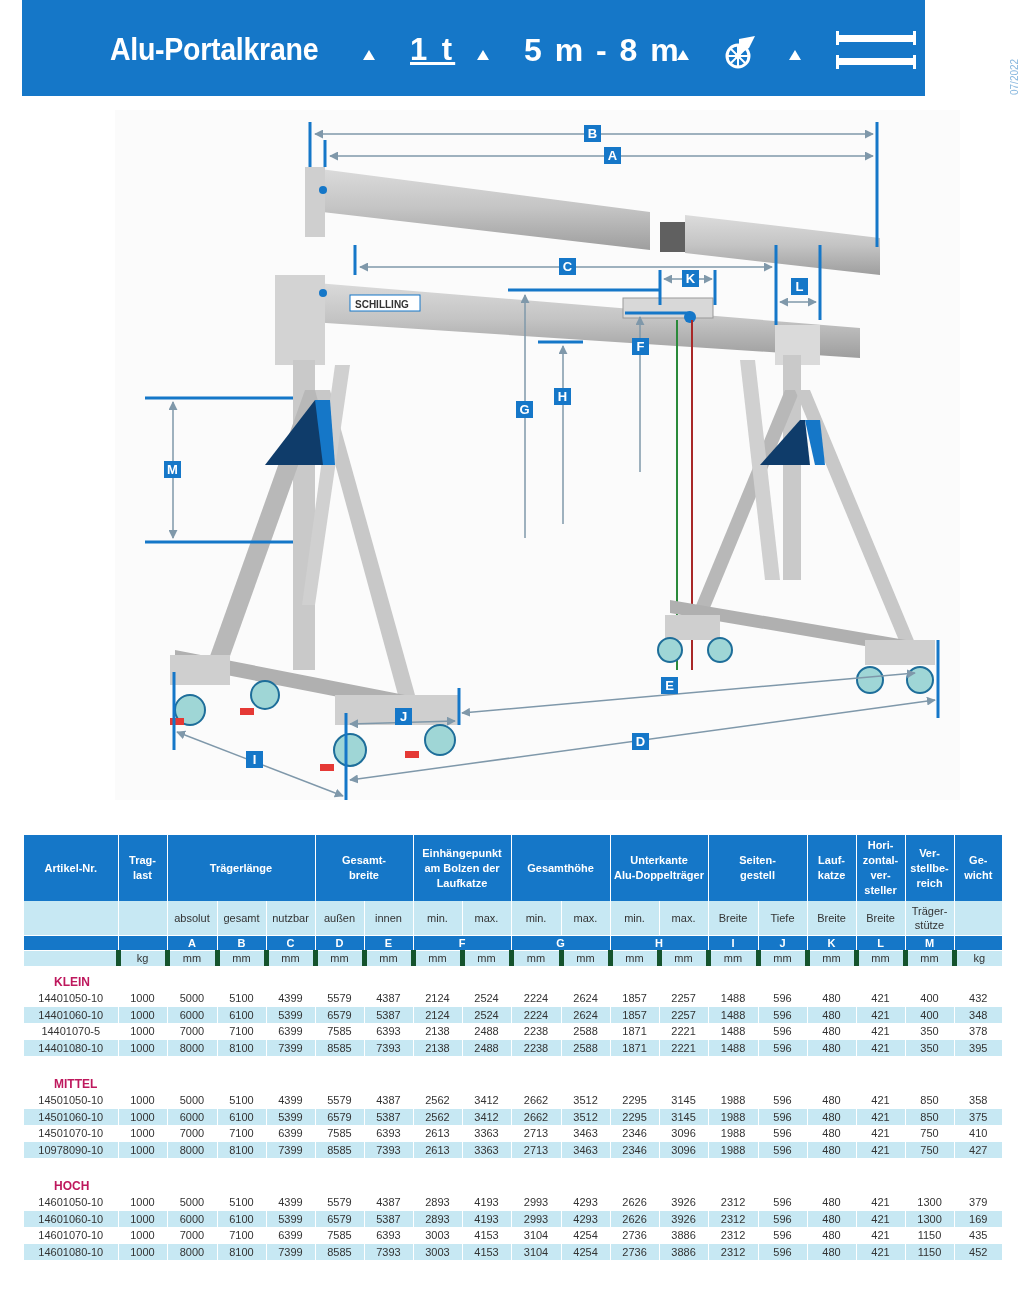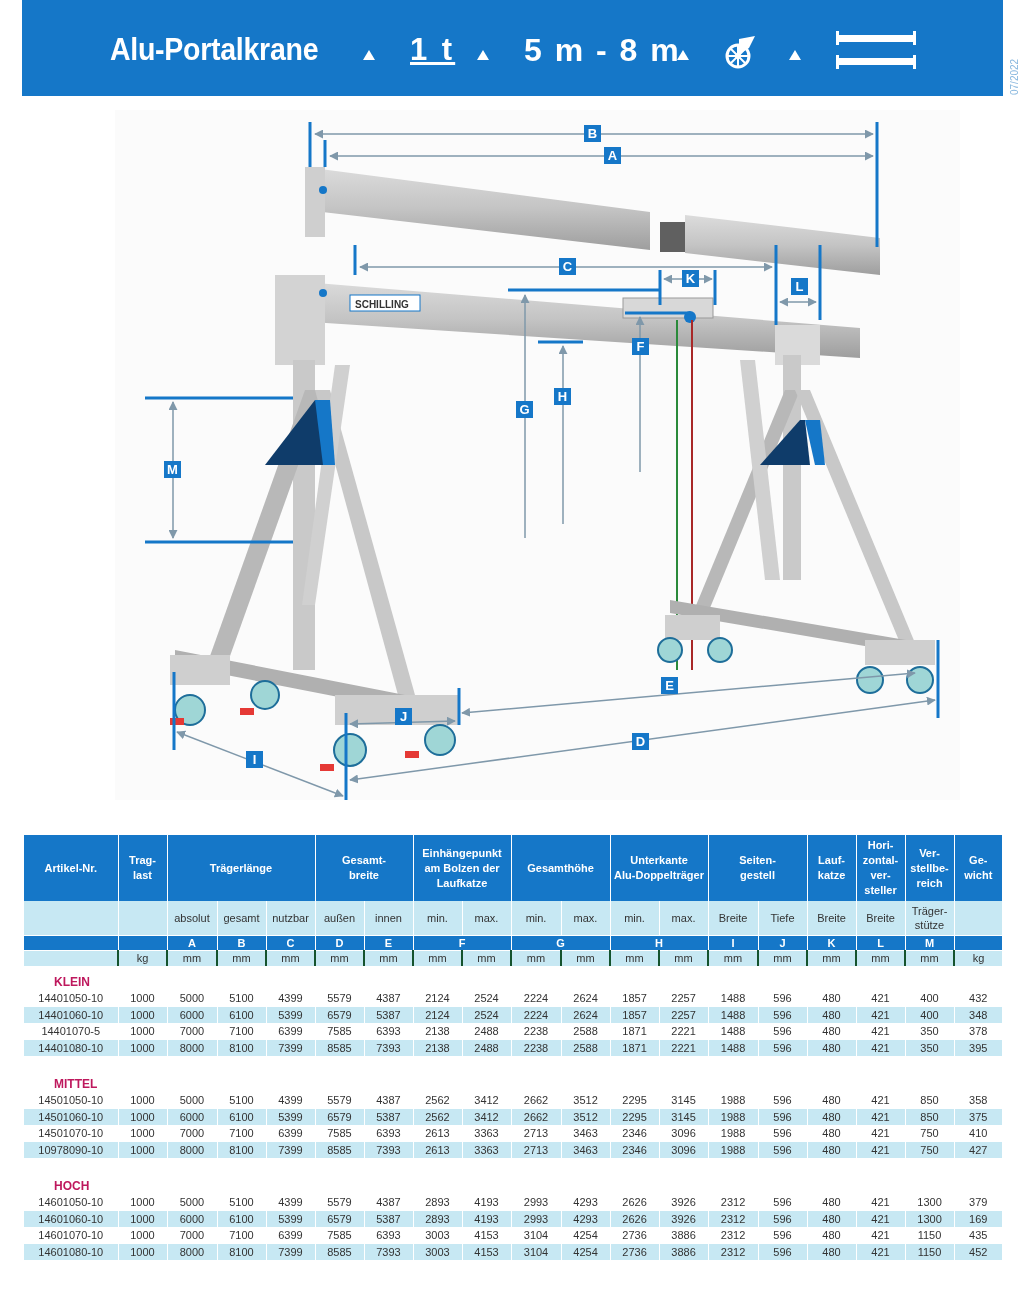"Alu-Portalkrane" .banner { width: 981px -> 903px }
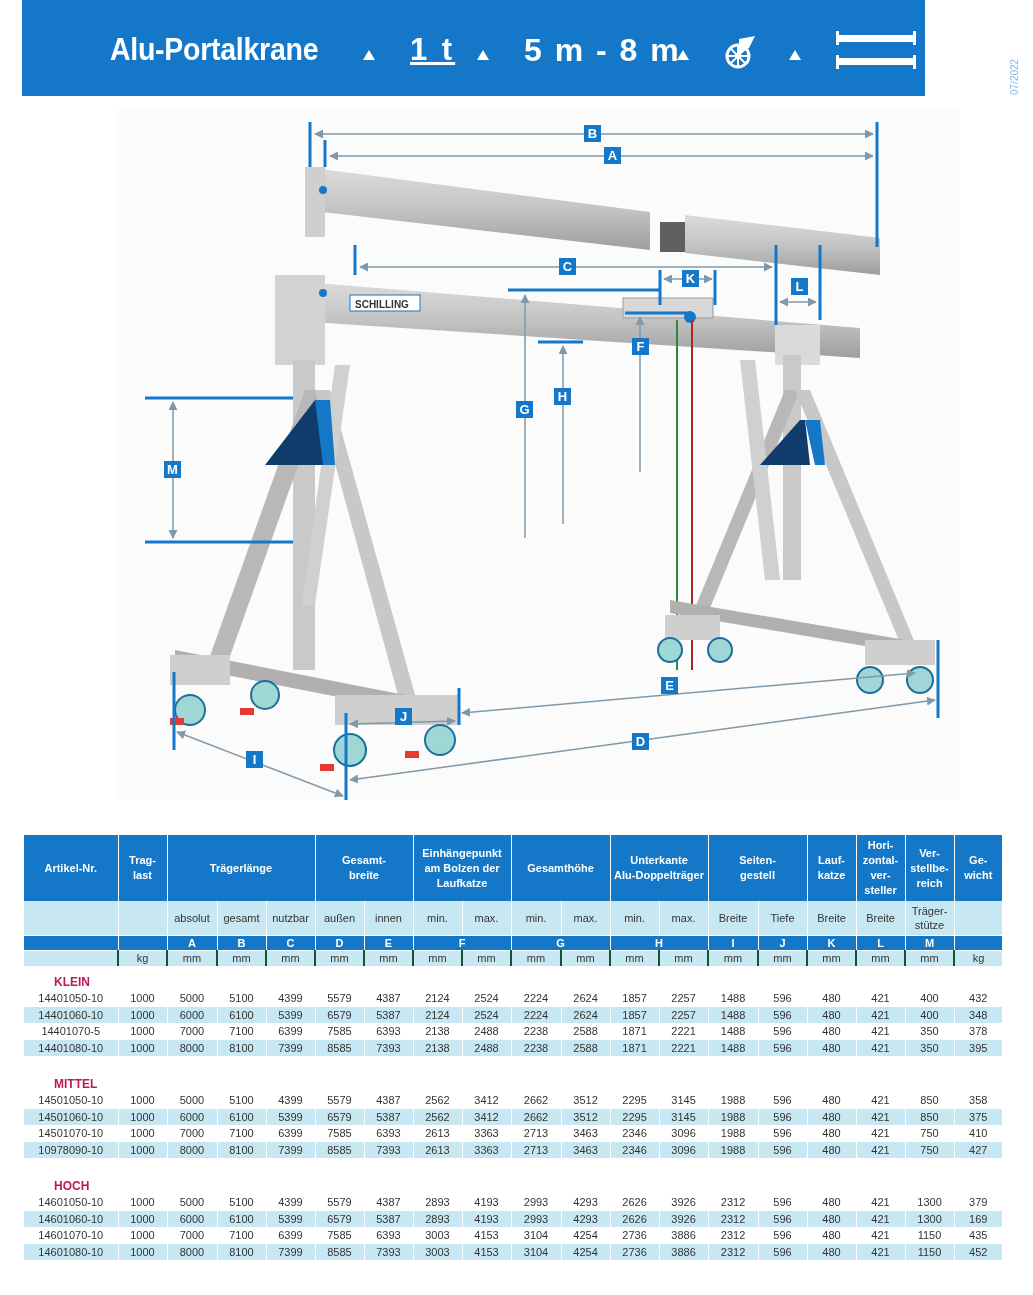"kg" .h-unit td { border-left: 2px solid #14532d -> 5px solid #14532d }
